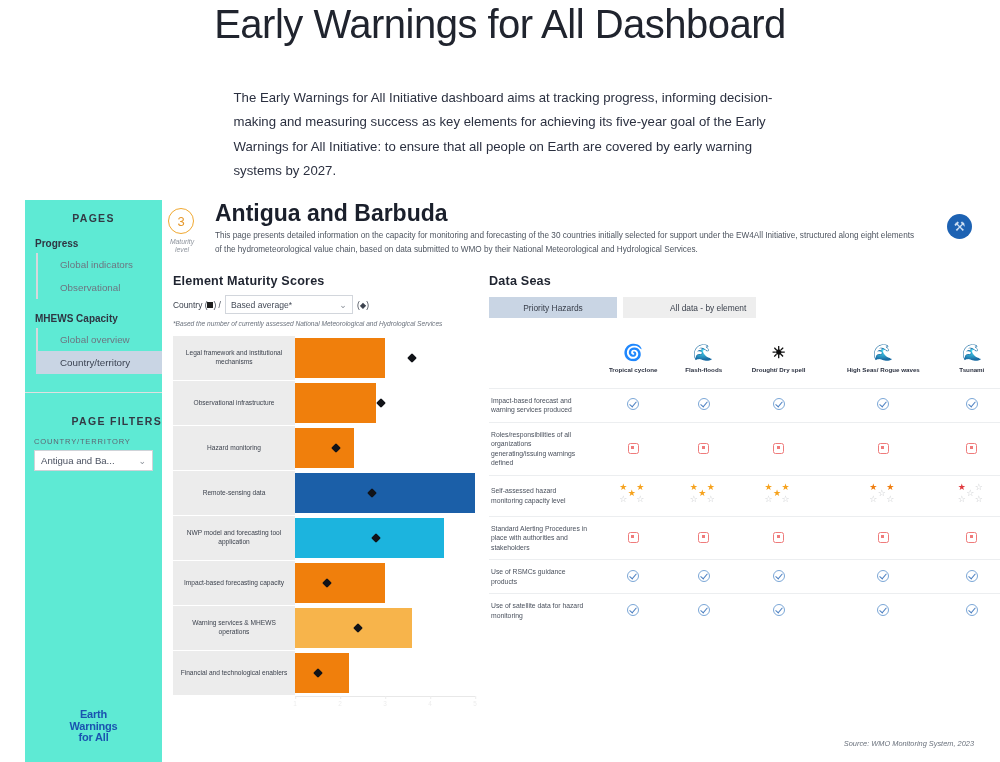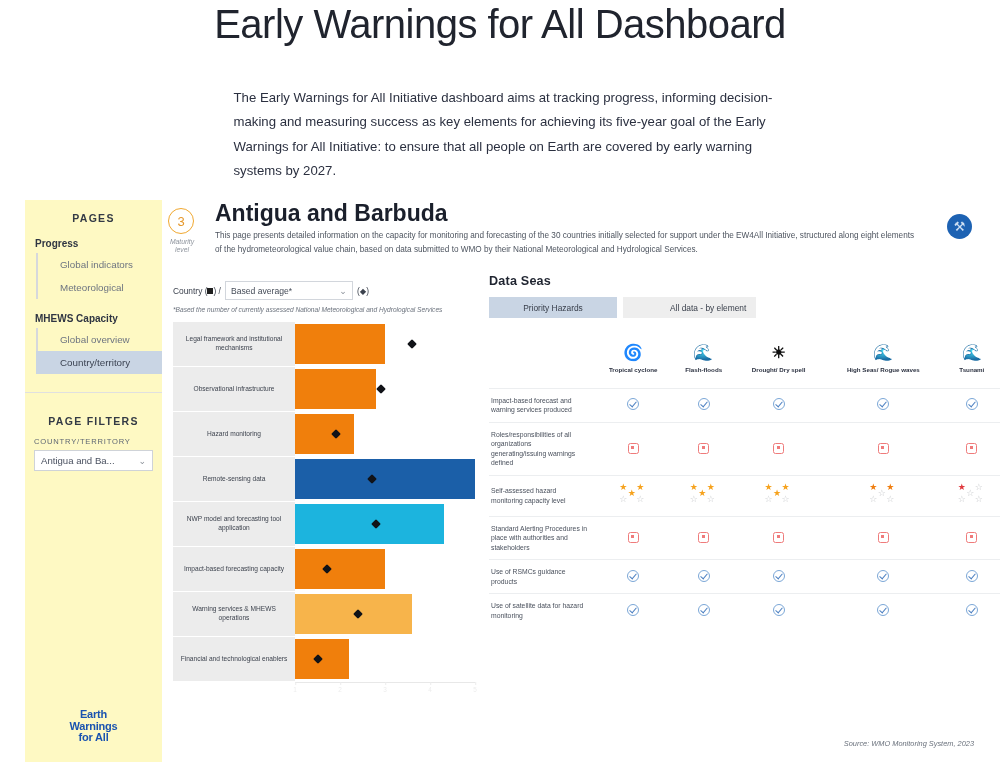"PAGES" .sidebar { background: #fef9c3 -> #5eead4 }
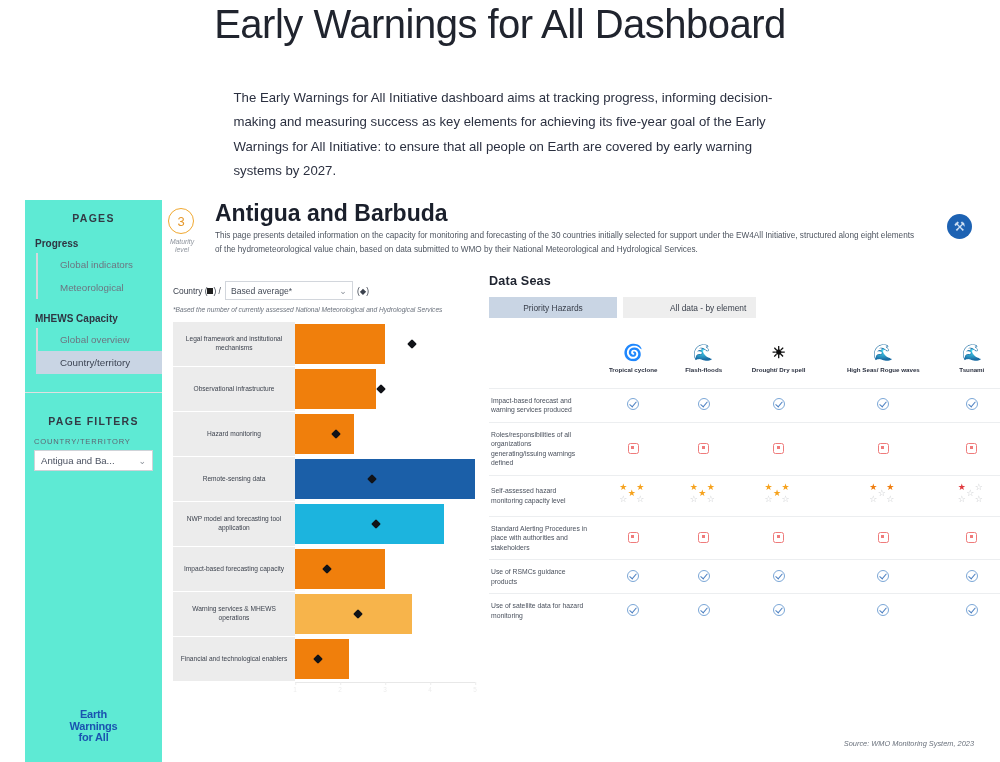"Meteorological" div.side-sub { text: Meteorological -> Observational }
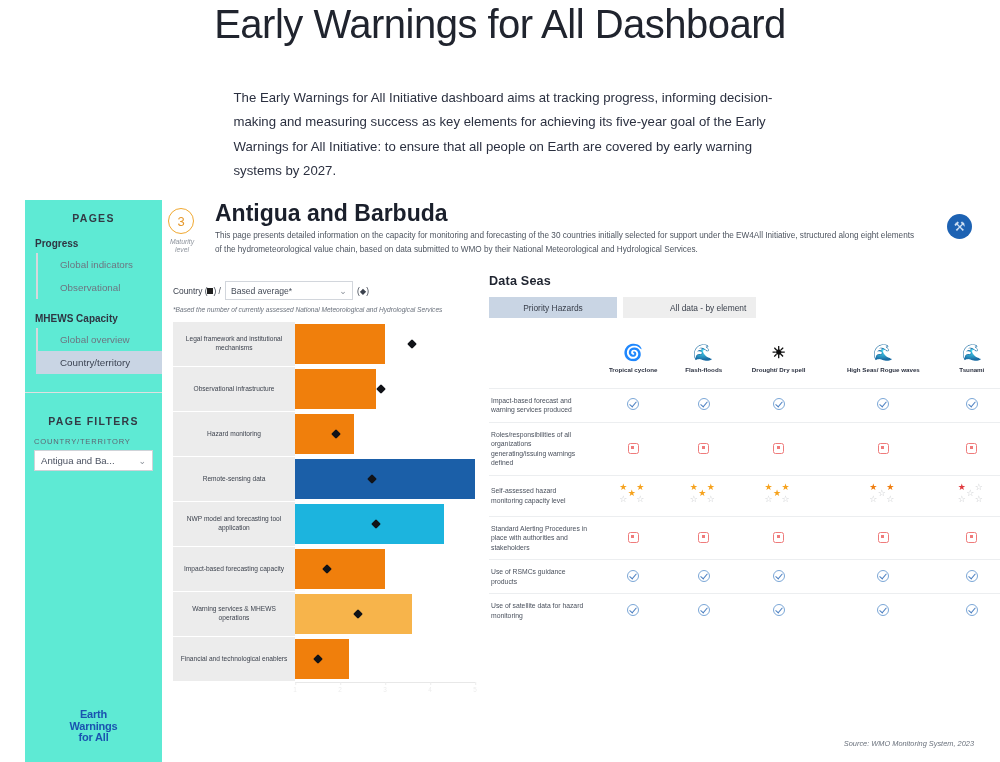"Element Maturity Scores" div.panel-head { html: none -> <div>Element Maturity Scores</div> }
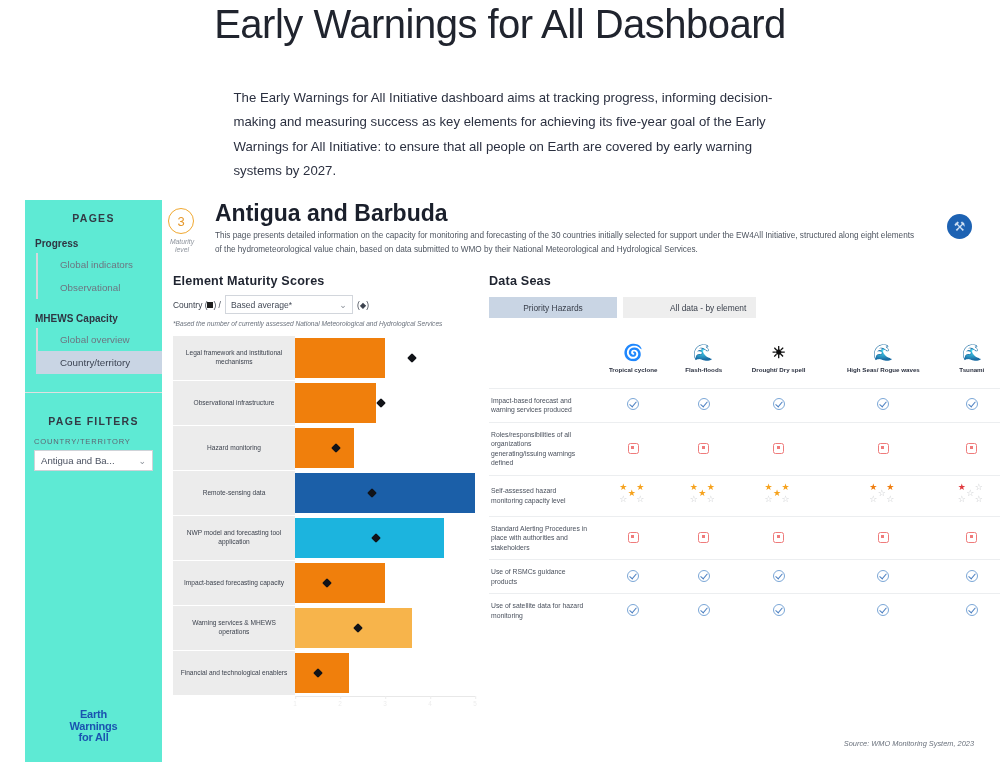"PAGE FILTERS" .filters-head { text-align: center -> right }
